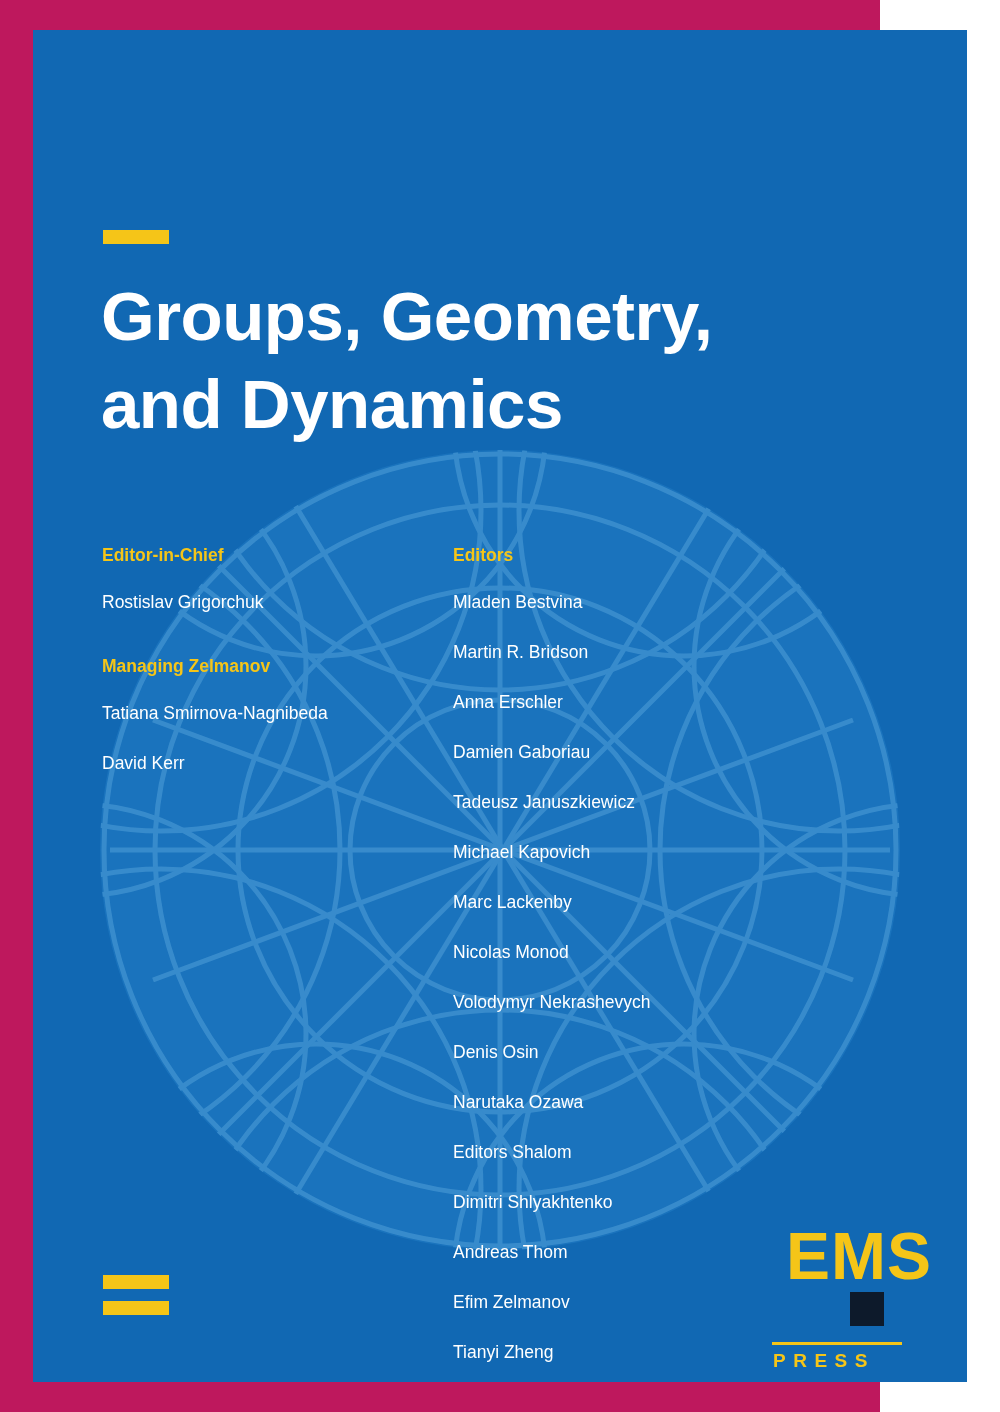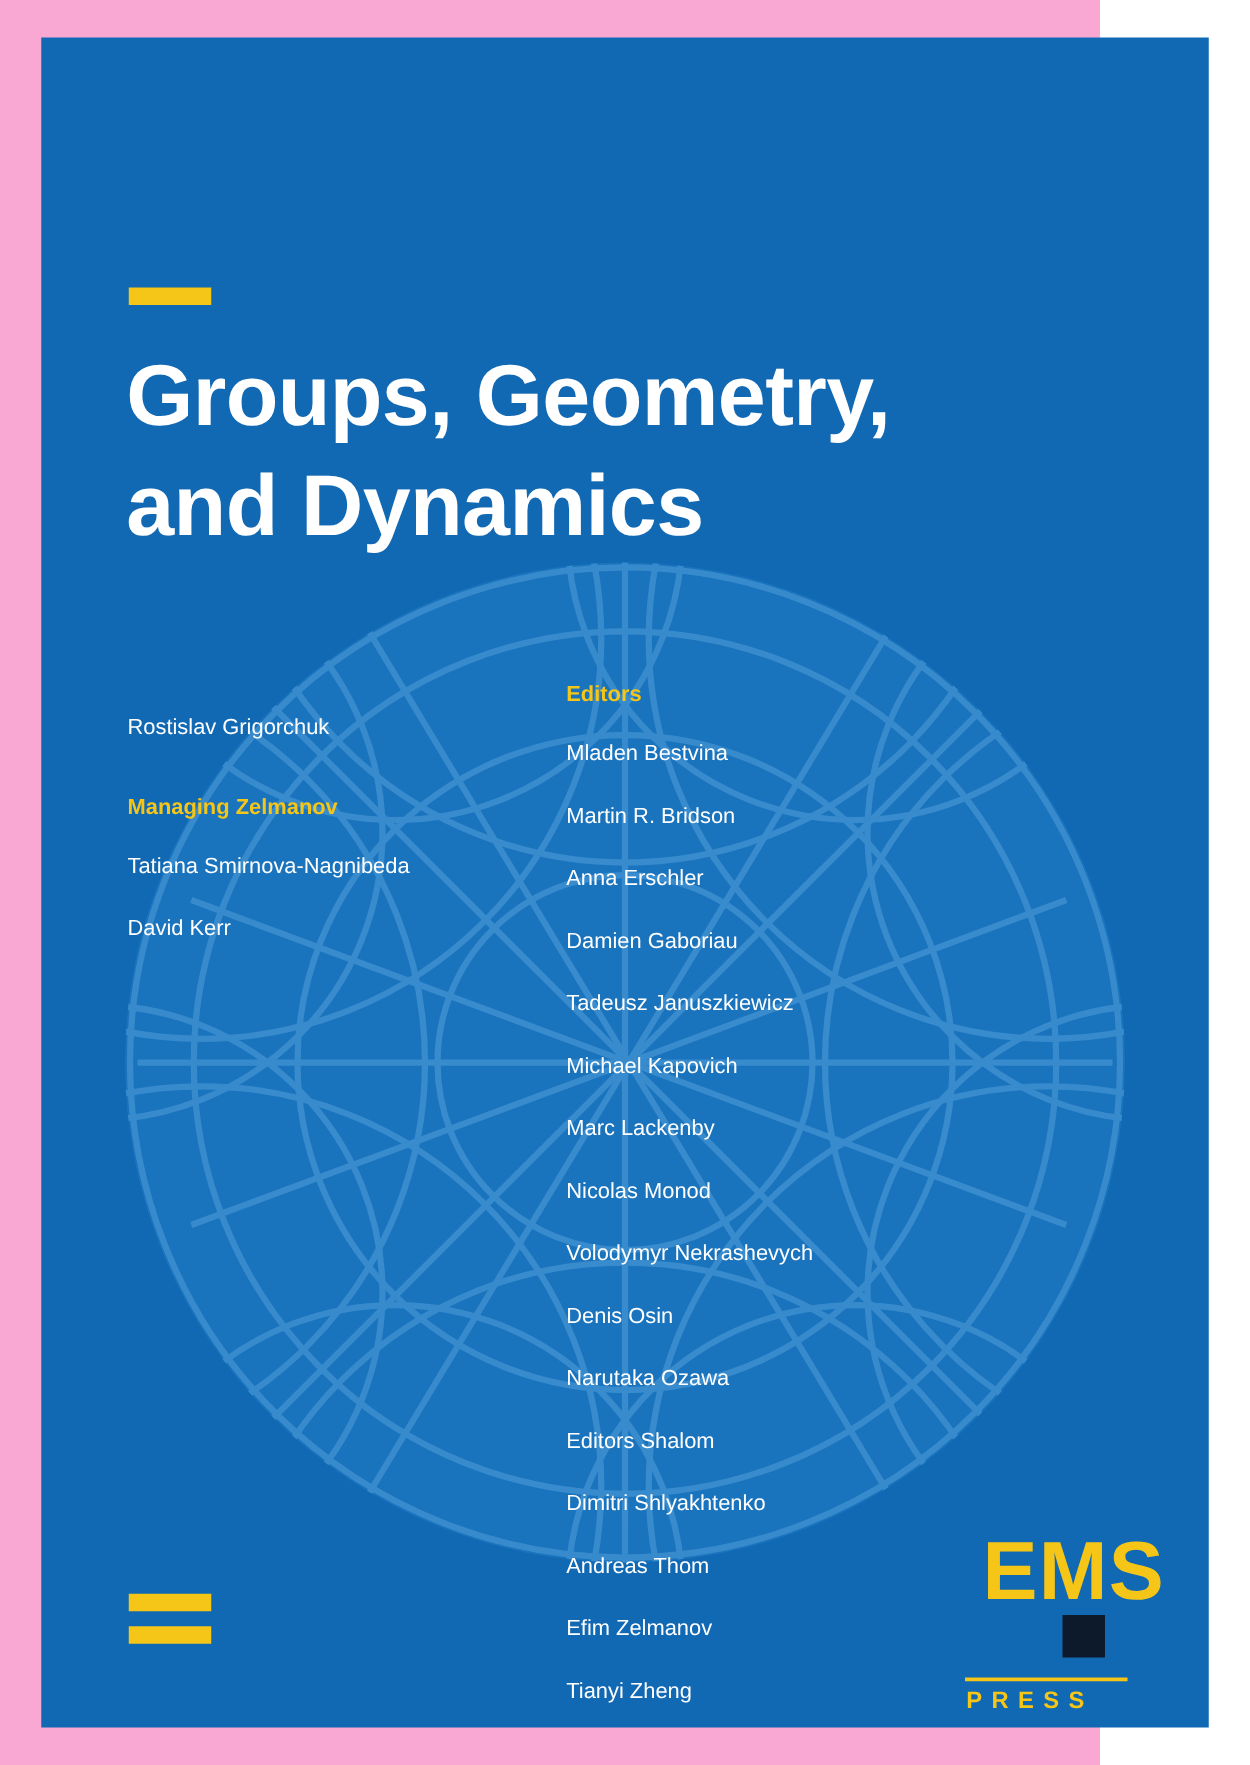"Groups, Geometry," .page { background: #f9a8d4 -> #be185d }
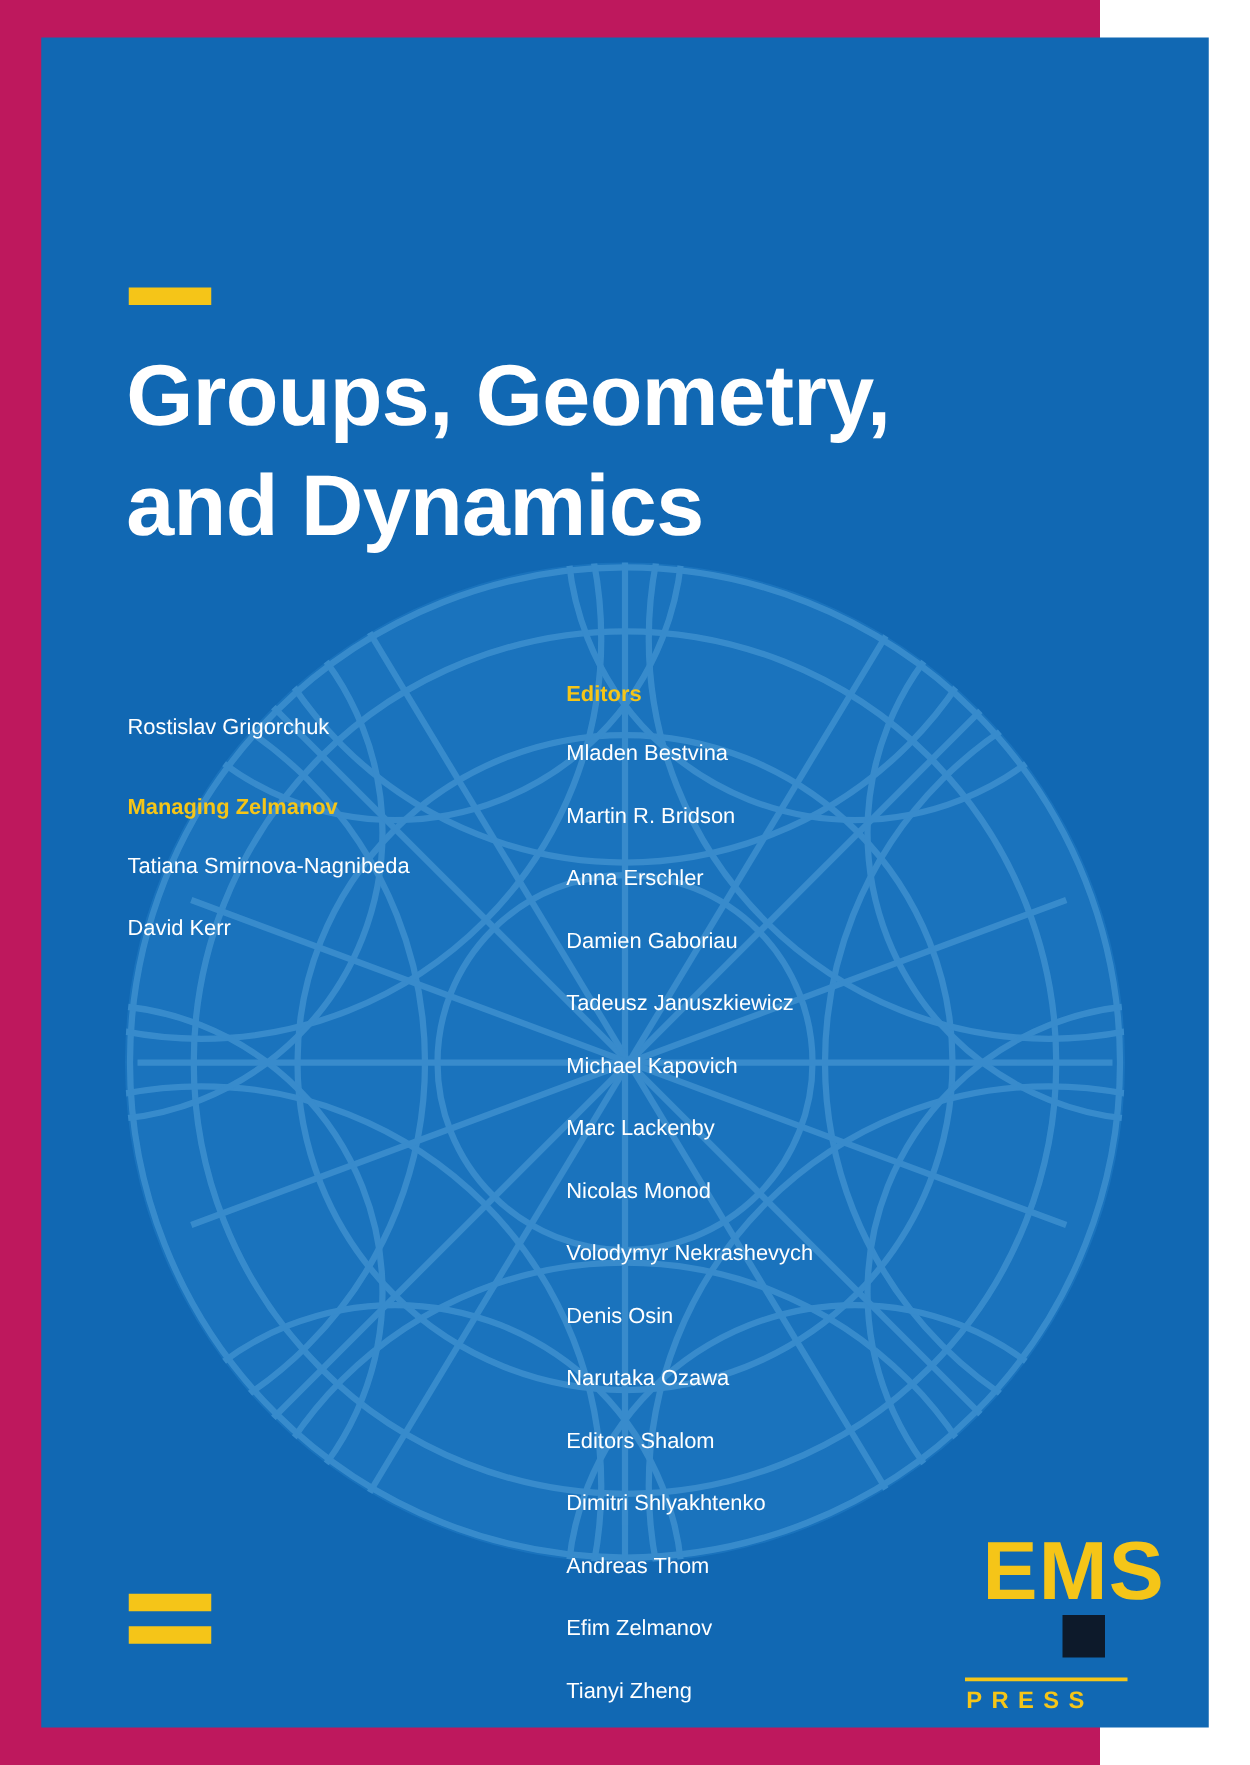"Editor-in-Chief" div.sect-head { html: none -> <div>Editor-in-Chief</div> }
